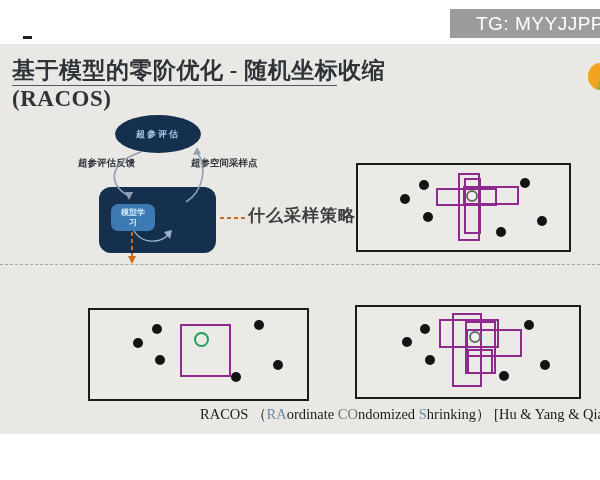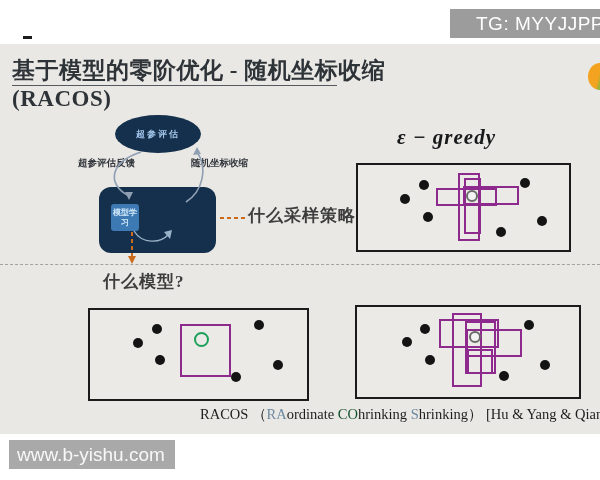"ε − greedy" div.abs { html: <div>ε − greedy</div> -> none }
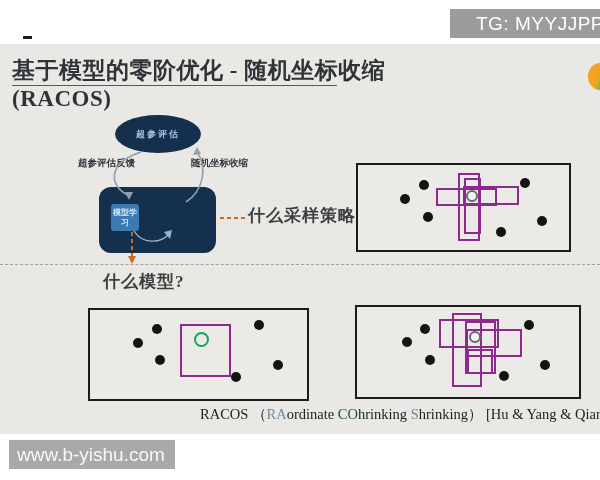"随机坐标收缩" div.abs { text: 随机坐标收缩 -> 超参空间采样点 }
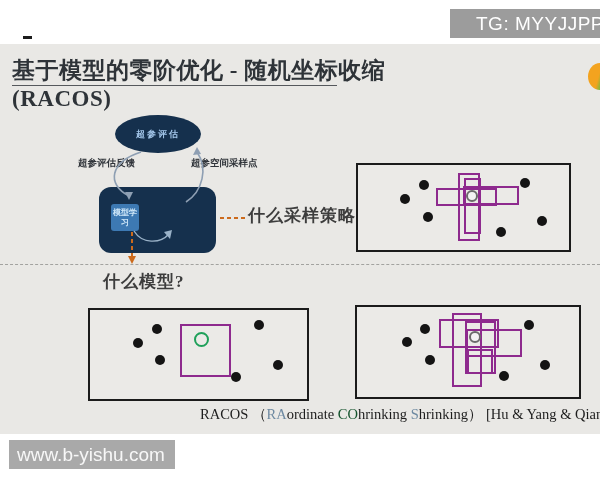"模型学习" .ib-left { border-radius: none -> 7px; width: 28px -> 44px }
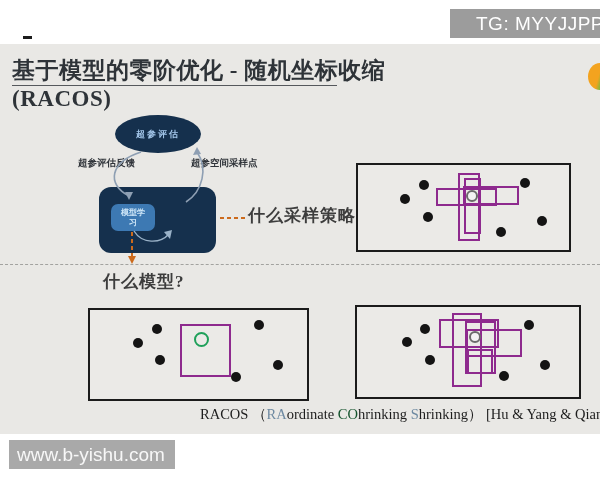"什么模型?" div.abs { html: <div>什么模型?</div> -> none }
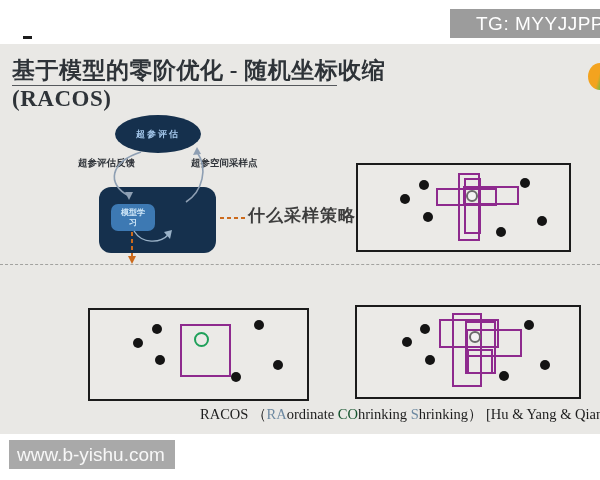"CO" span { color: #14532d -> #737373 }
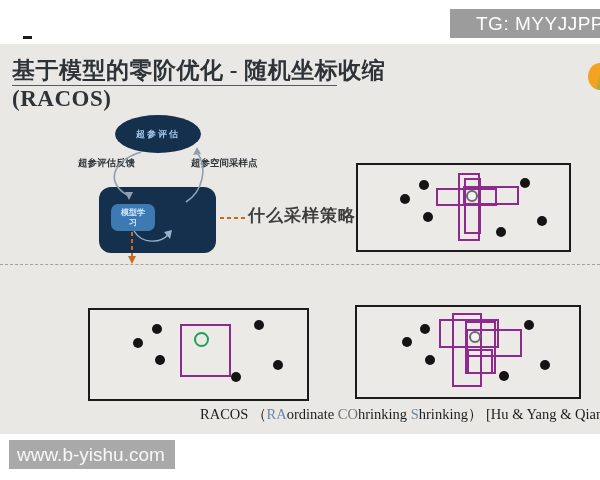"hrinking" span { text: hrinking -> ndomized }
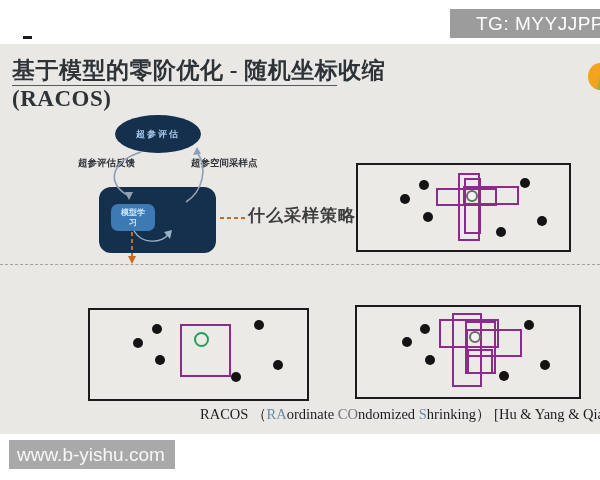"www.b-yishu.com" div.abs { html: <div>www.b-yishu.com</div> -> none }
